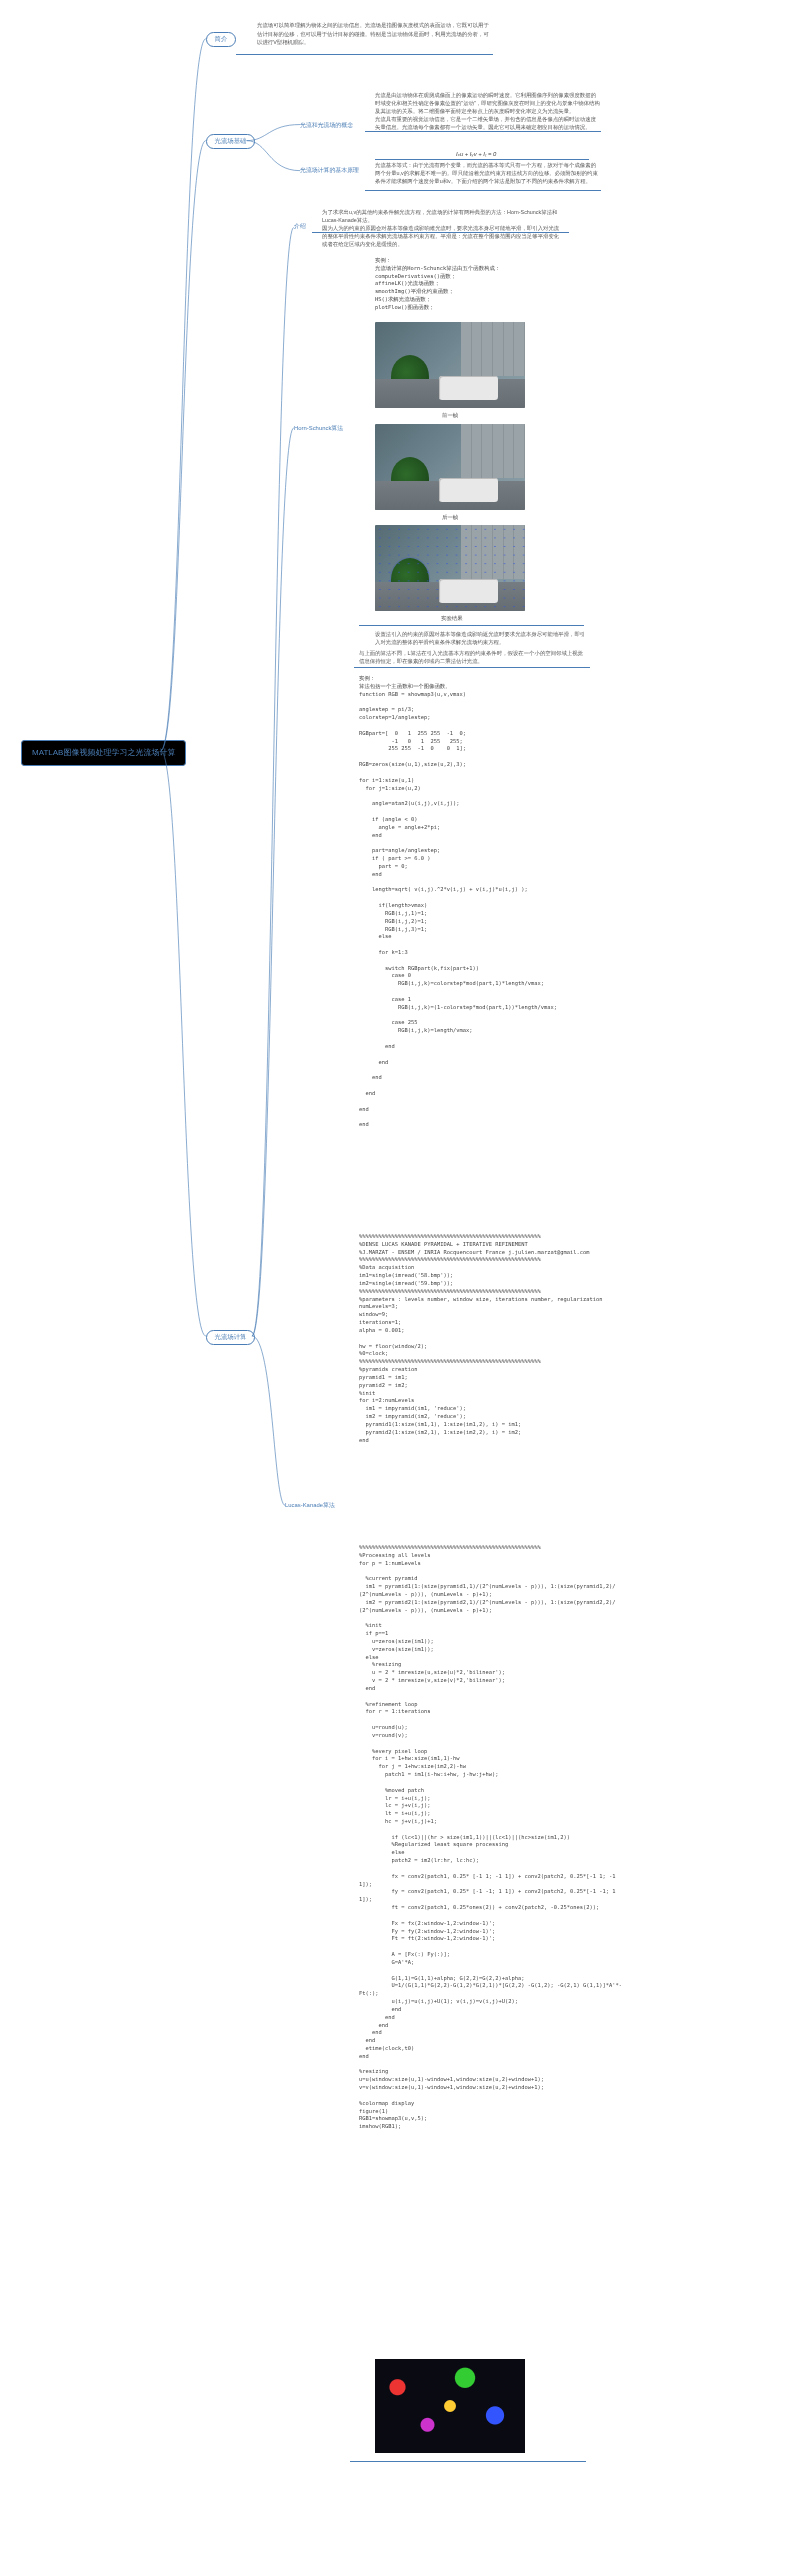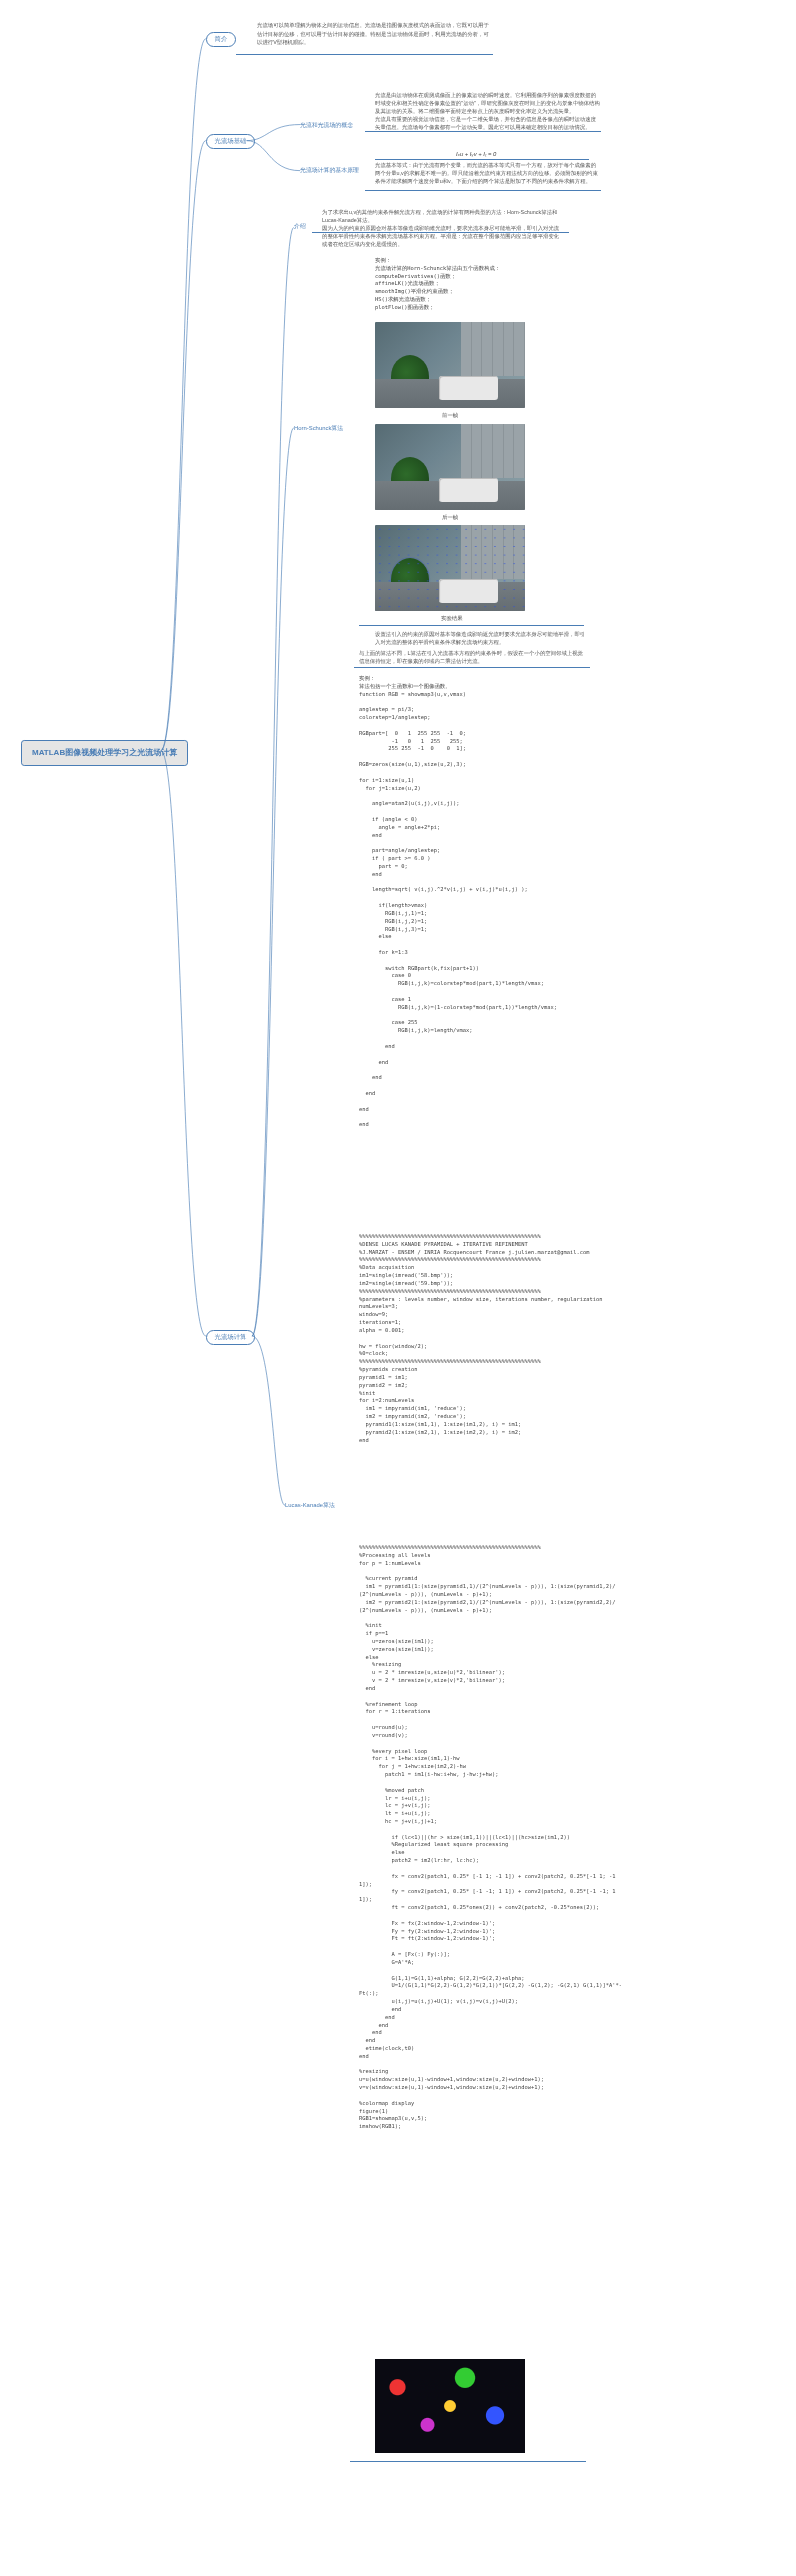"MATLAB图像视频处理学习之光流场计算" .root { background: #e5e5e5 -> #000000; font-weight: 700 -> 400 }
